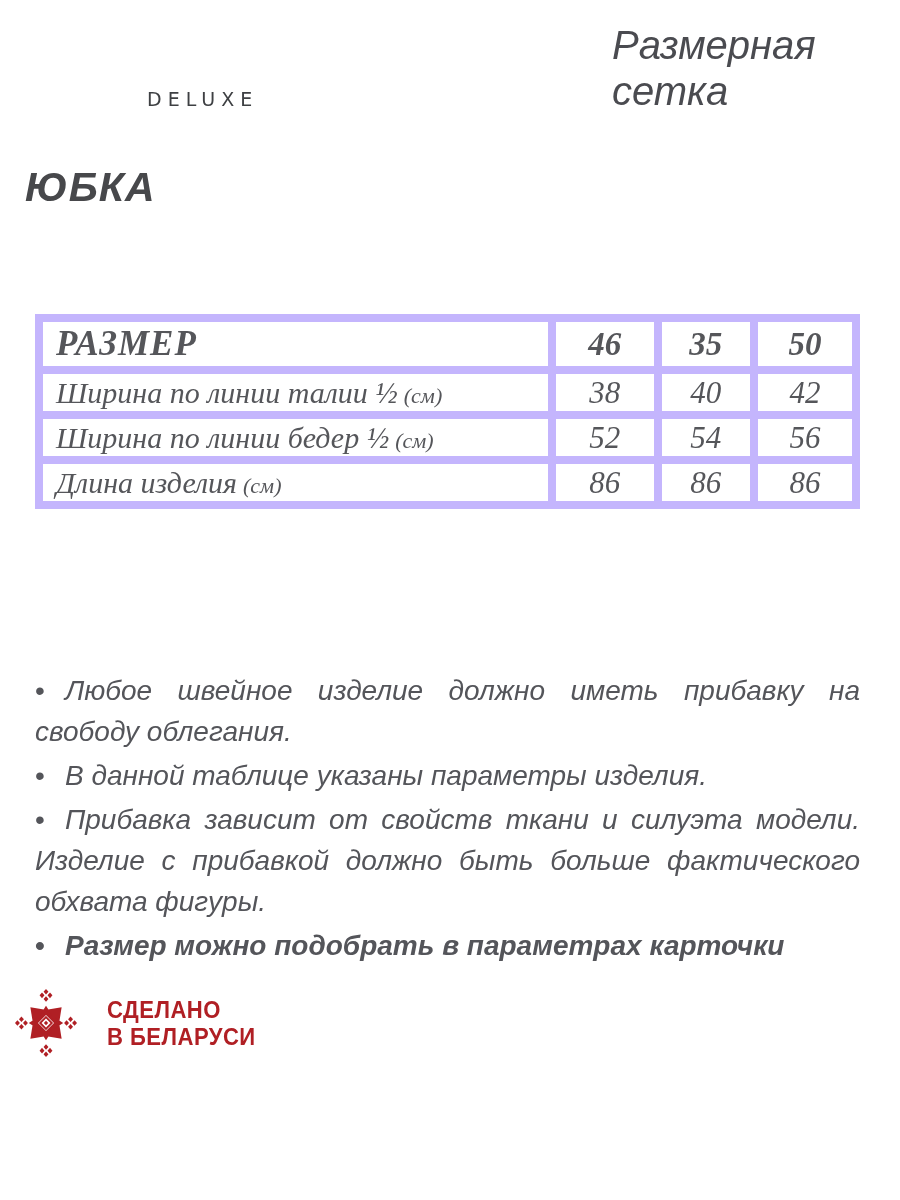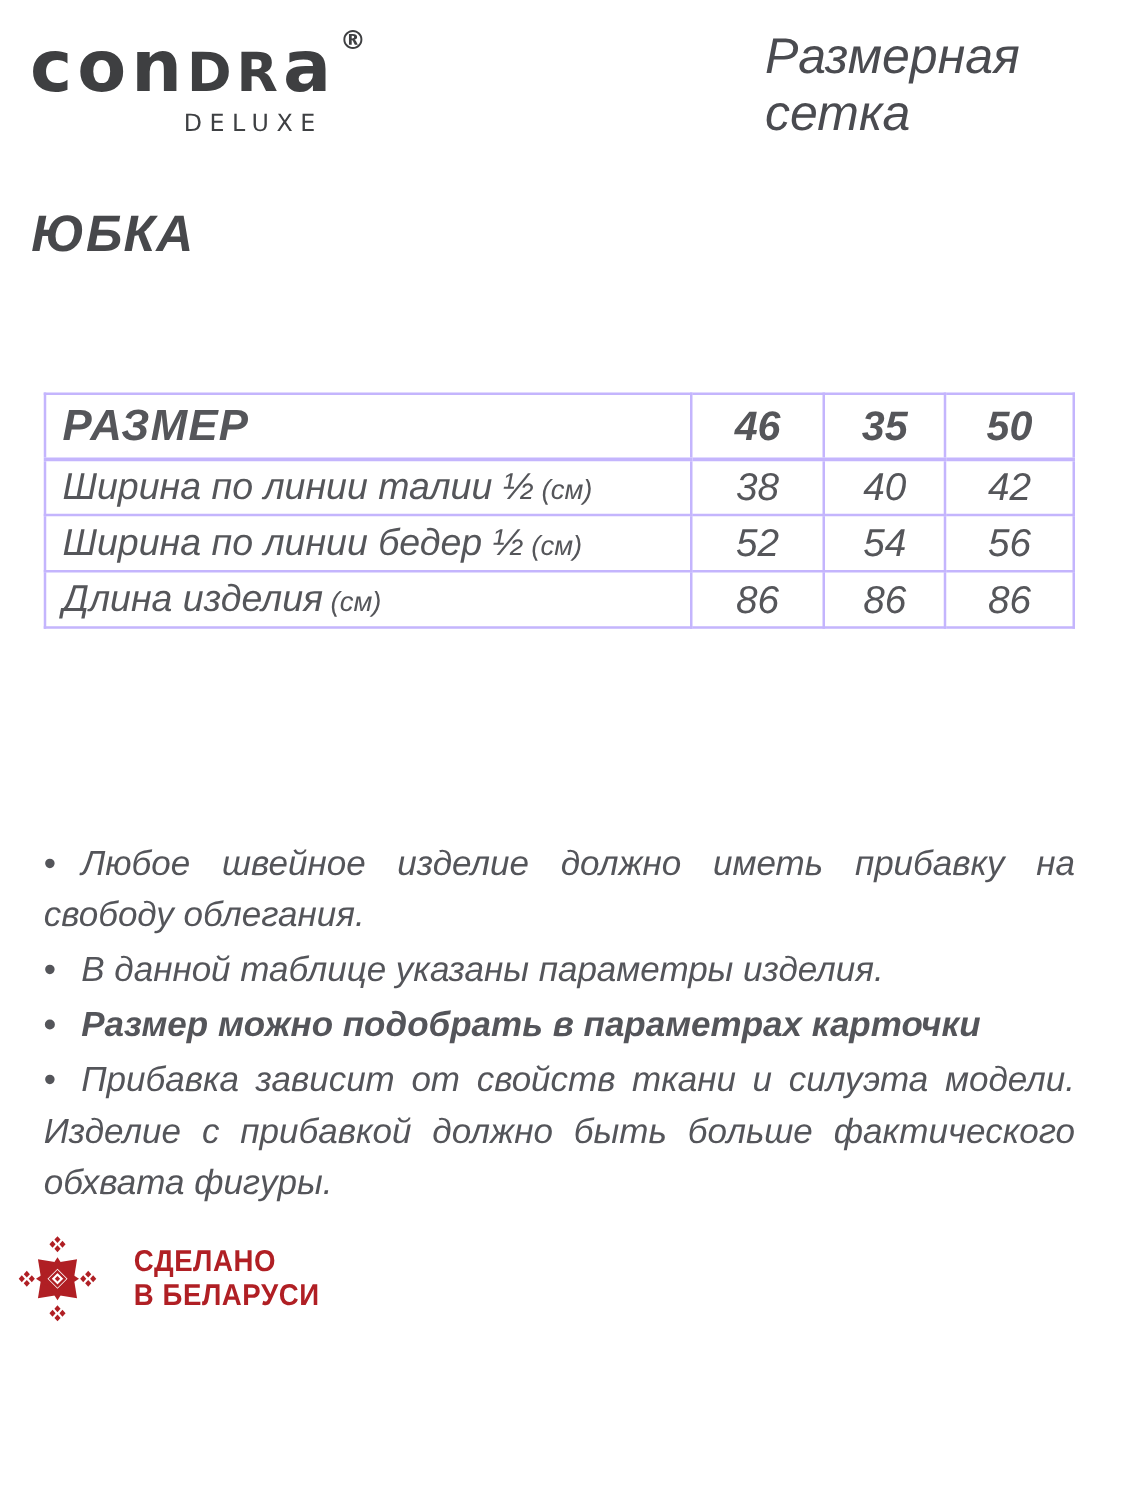"conDRa ®" div.logo-row { html: <div><span>c</span><span>o</span><span>n</span><span>D</span><span>R</span><span>a</span><span>®</span></div> -> none }
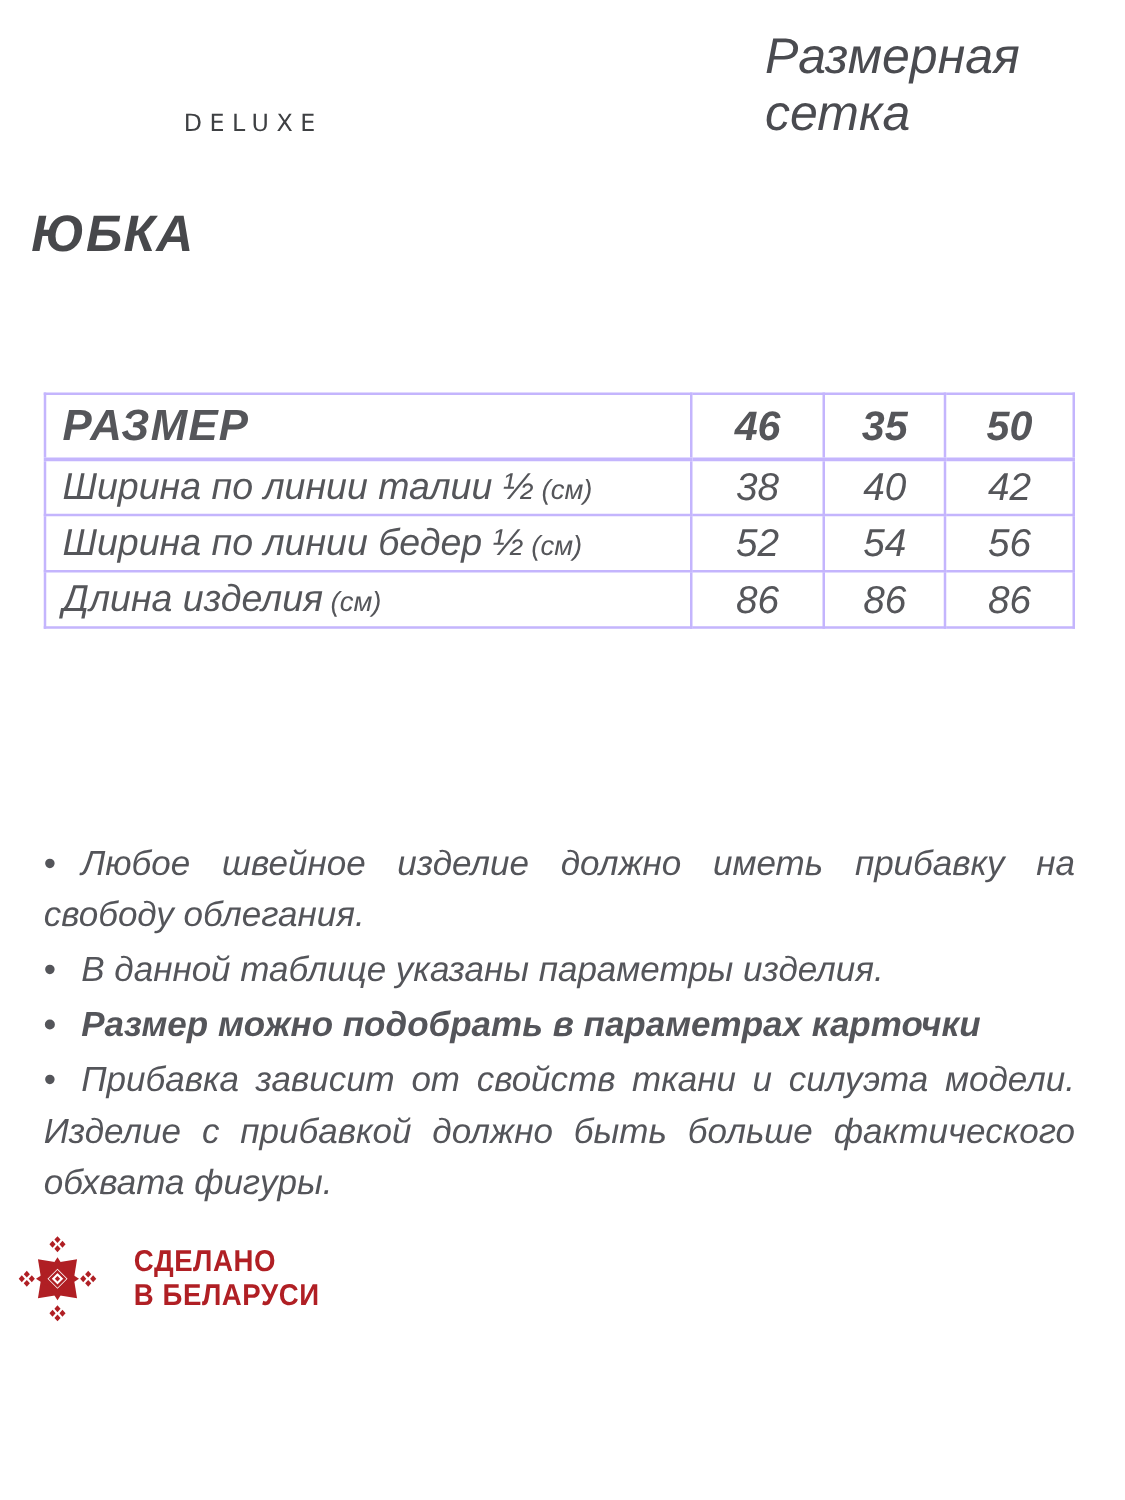"РАЗМЕР" table.size-table th, table.size-table td { border: 2px solid #c4b5fd -> 8px solid #c4b5fd; font-family: none -> Liberation Serif, serif }
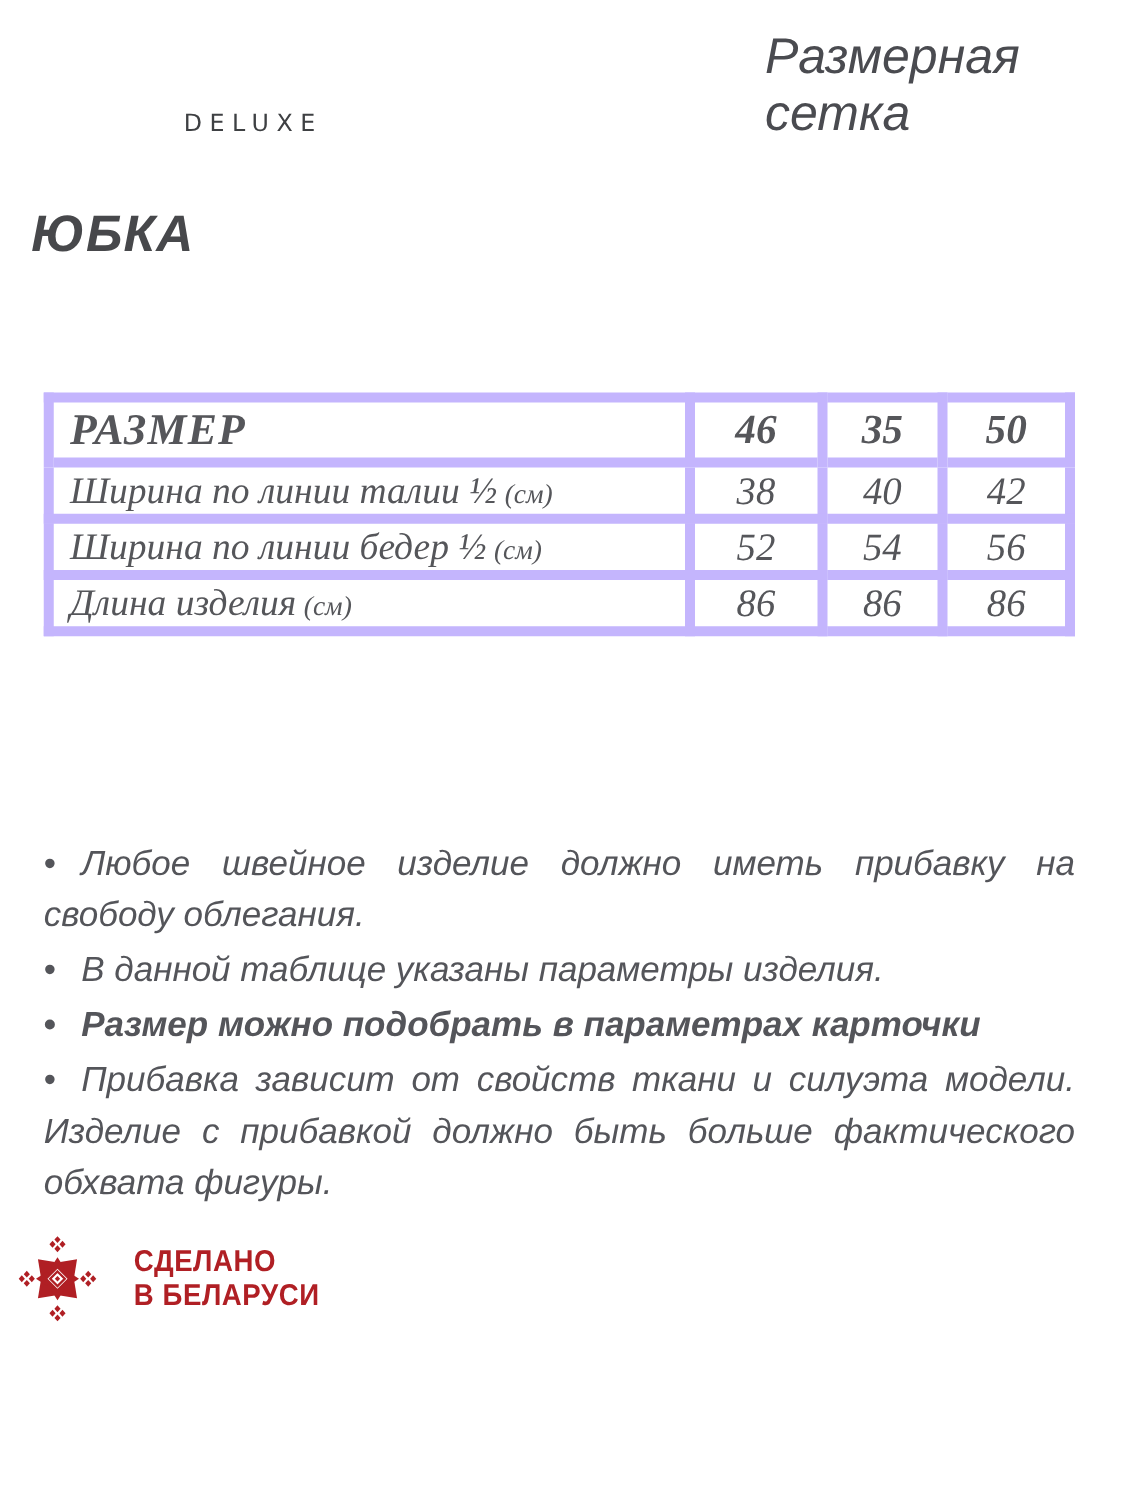"Размер можно подобрать в параметрах" div.note { order: before "Прибавка зависит от свойств ткани" -> after "Прибавка зависит от свойств ткани" }
